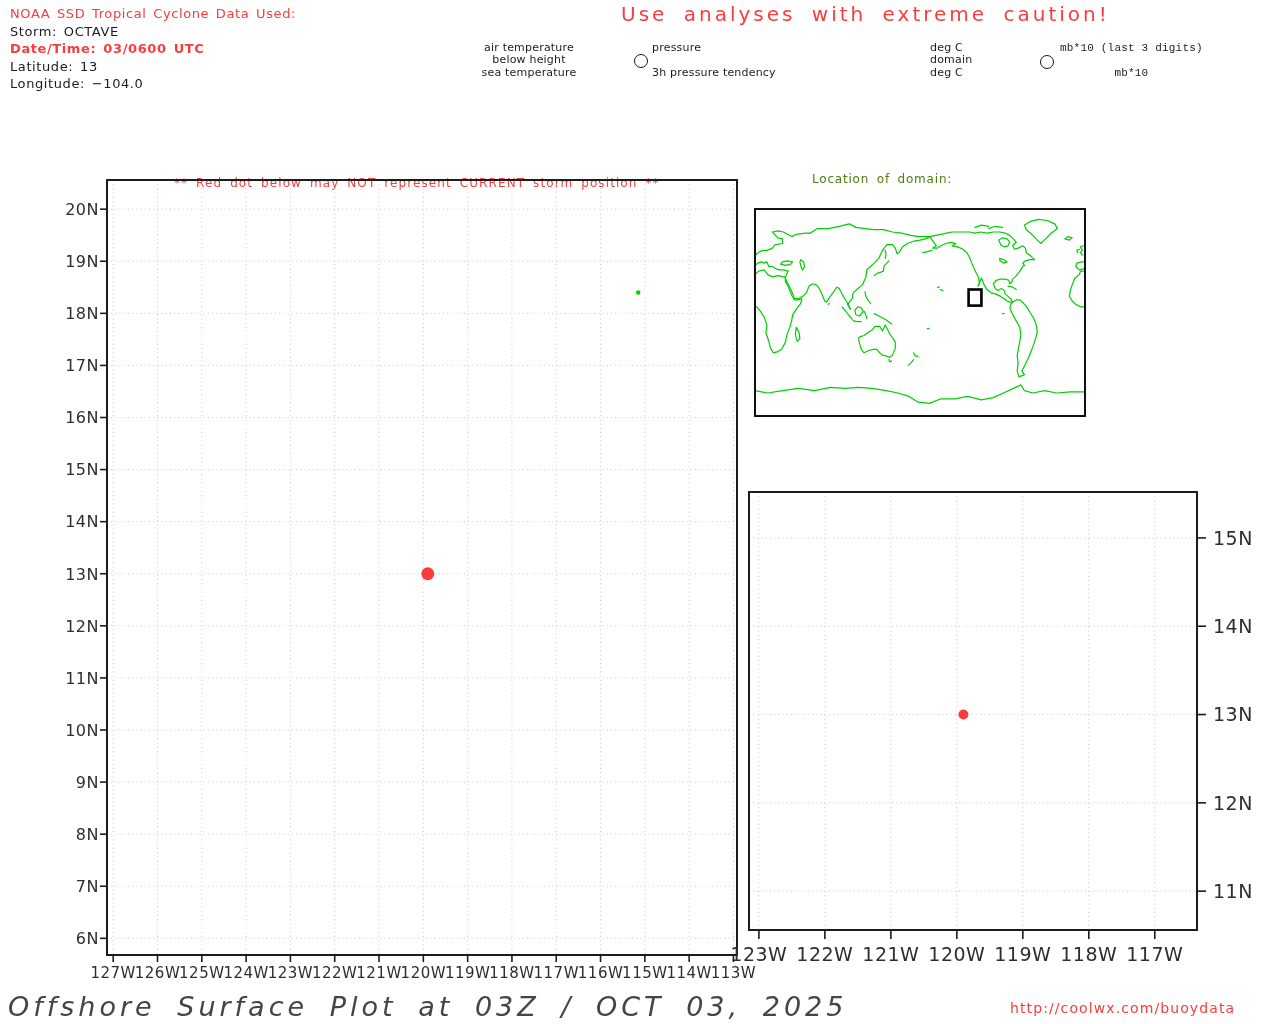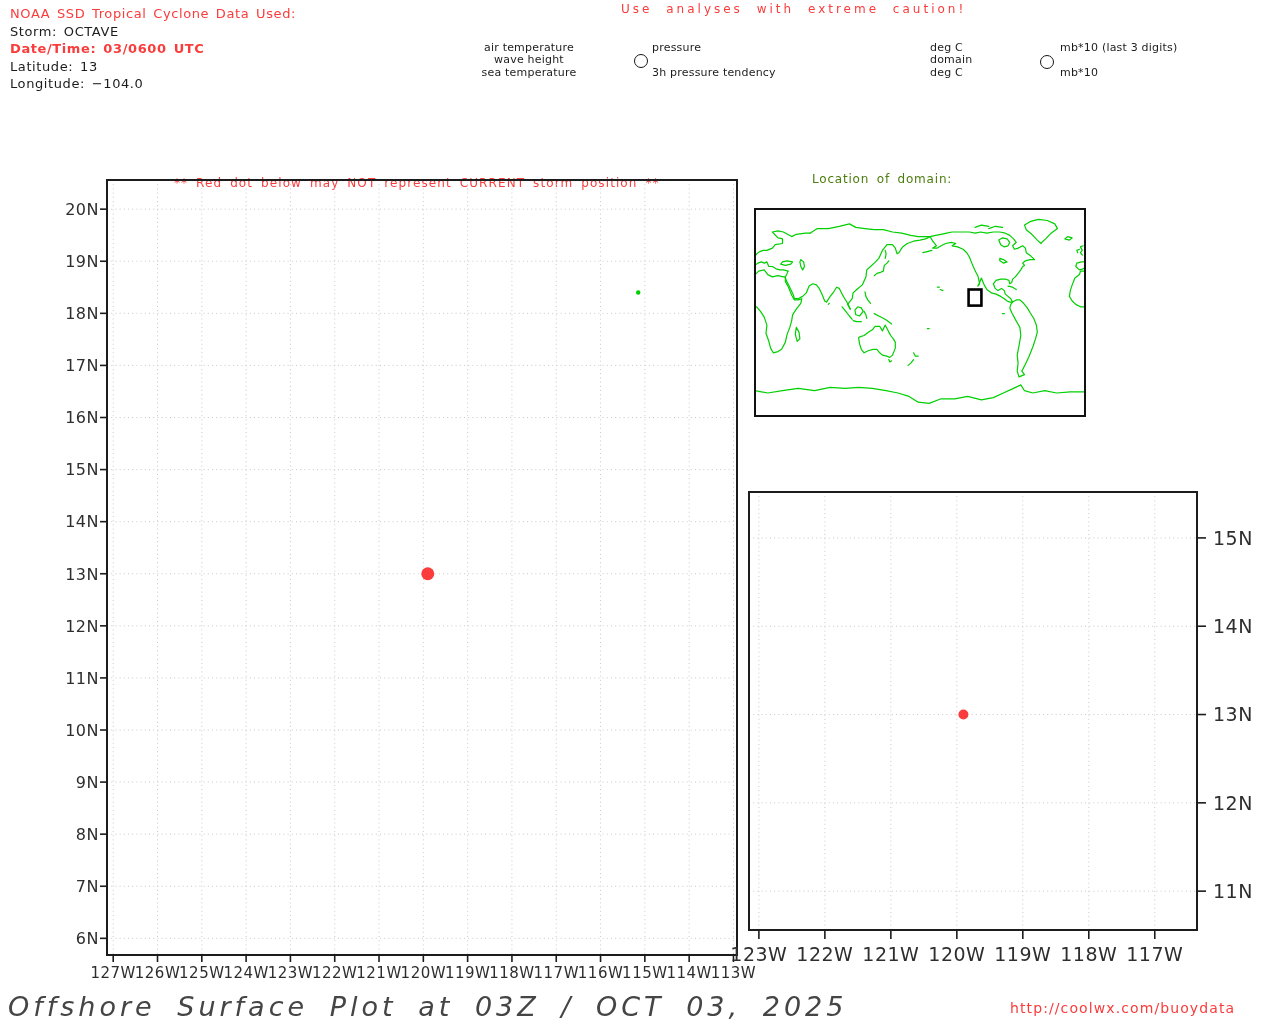"Use analyses with extreme caution!" #caution { font-size: 12px -> 20px }
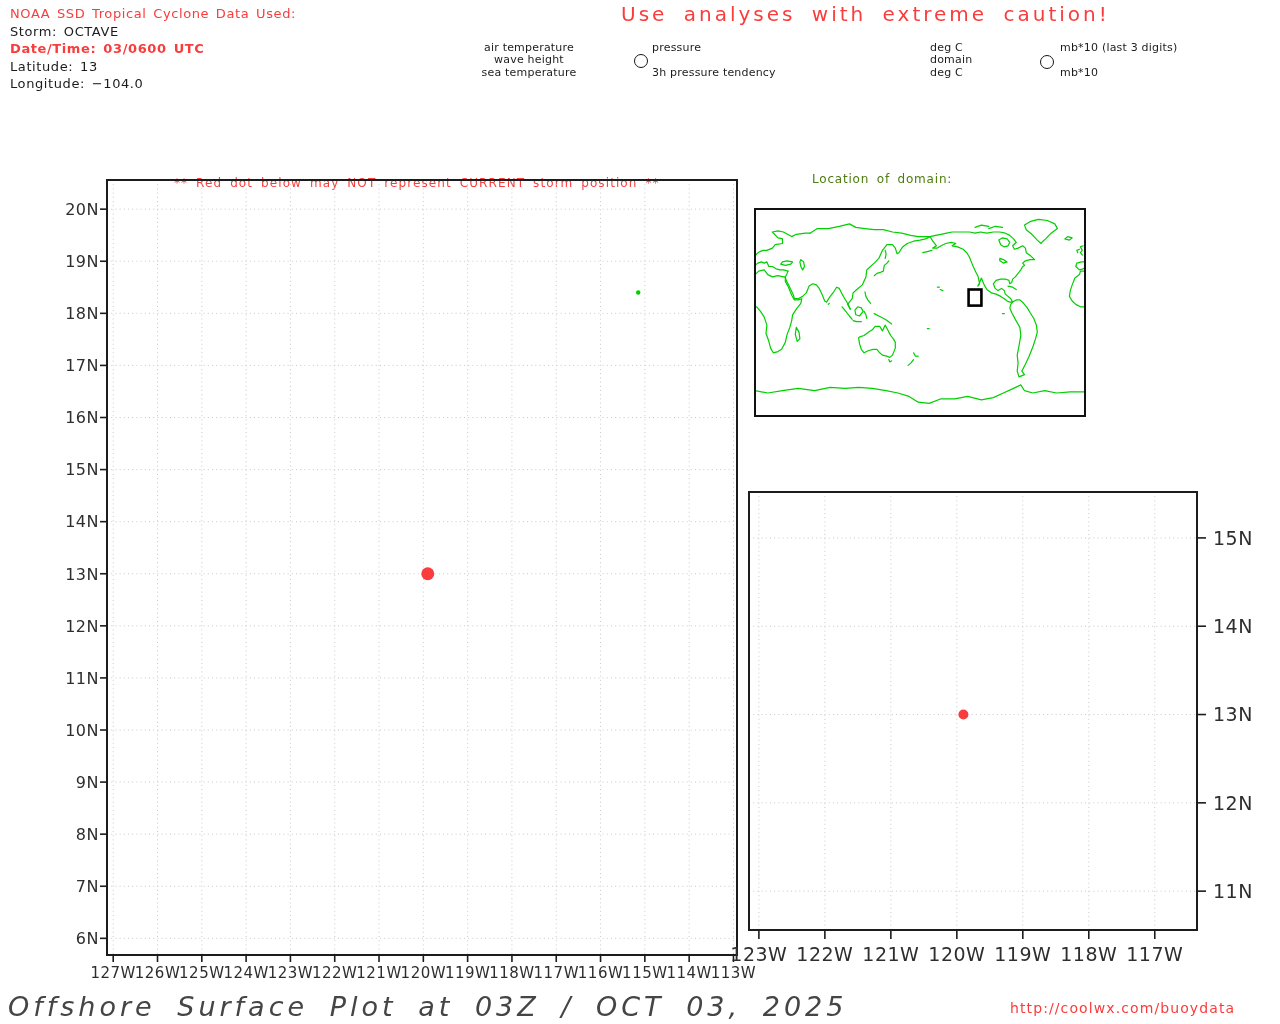"mb*10 (last 3 digits)" #un-right { font-family: none -> Liberation Mono, monospace; text-align: left -> center }
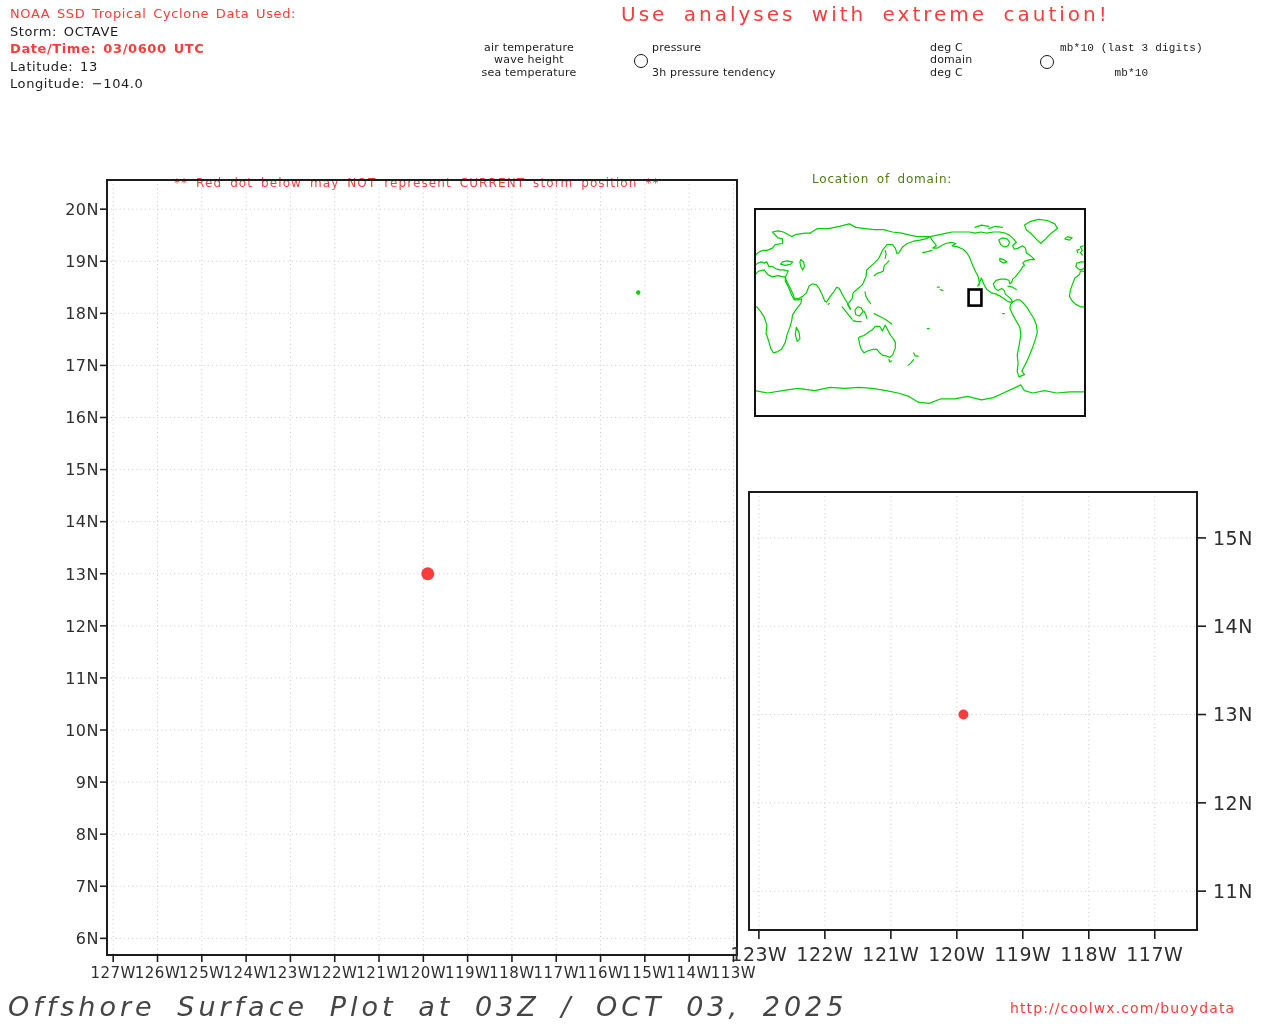"wave height" div.row { text: wave -> below }
